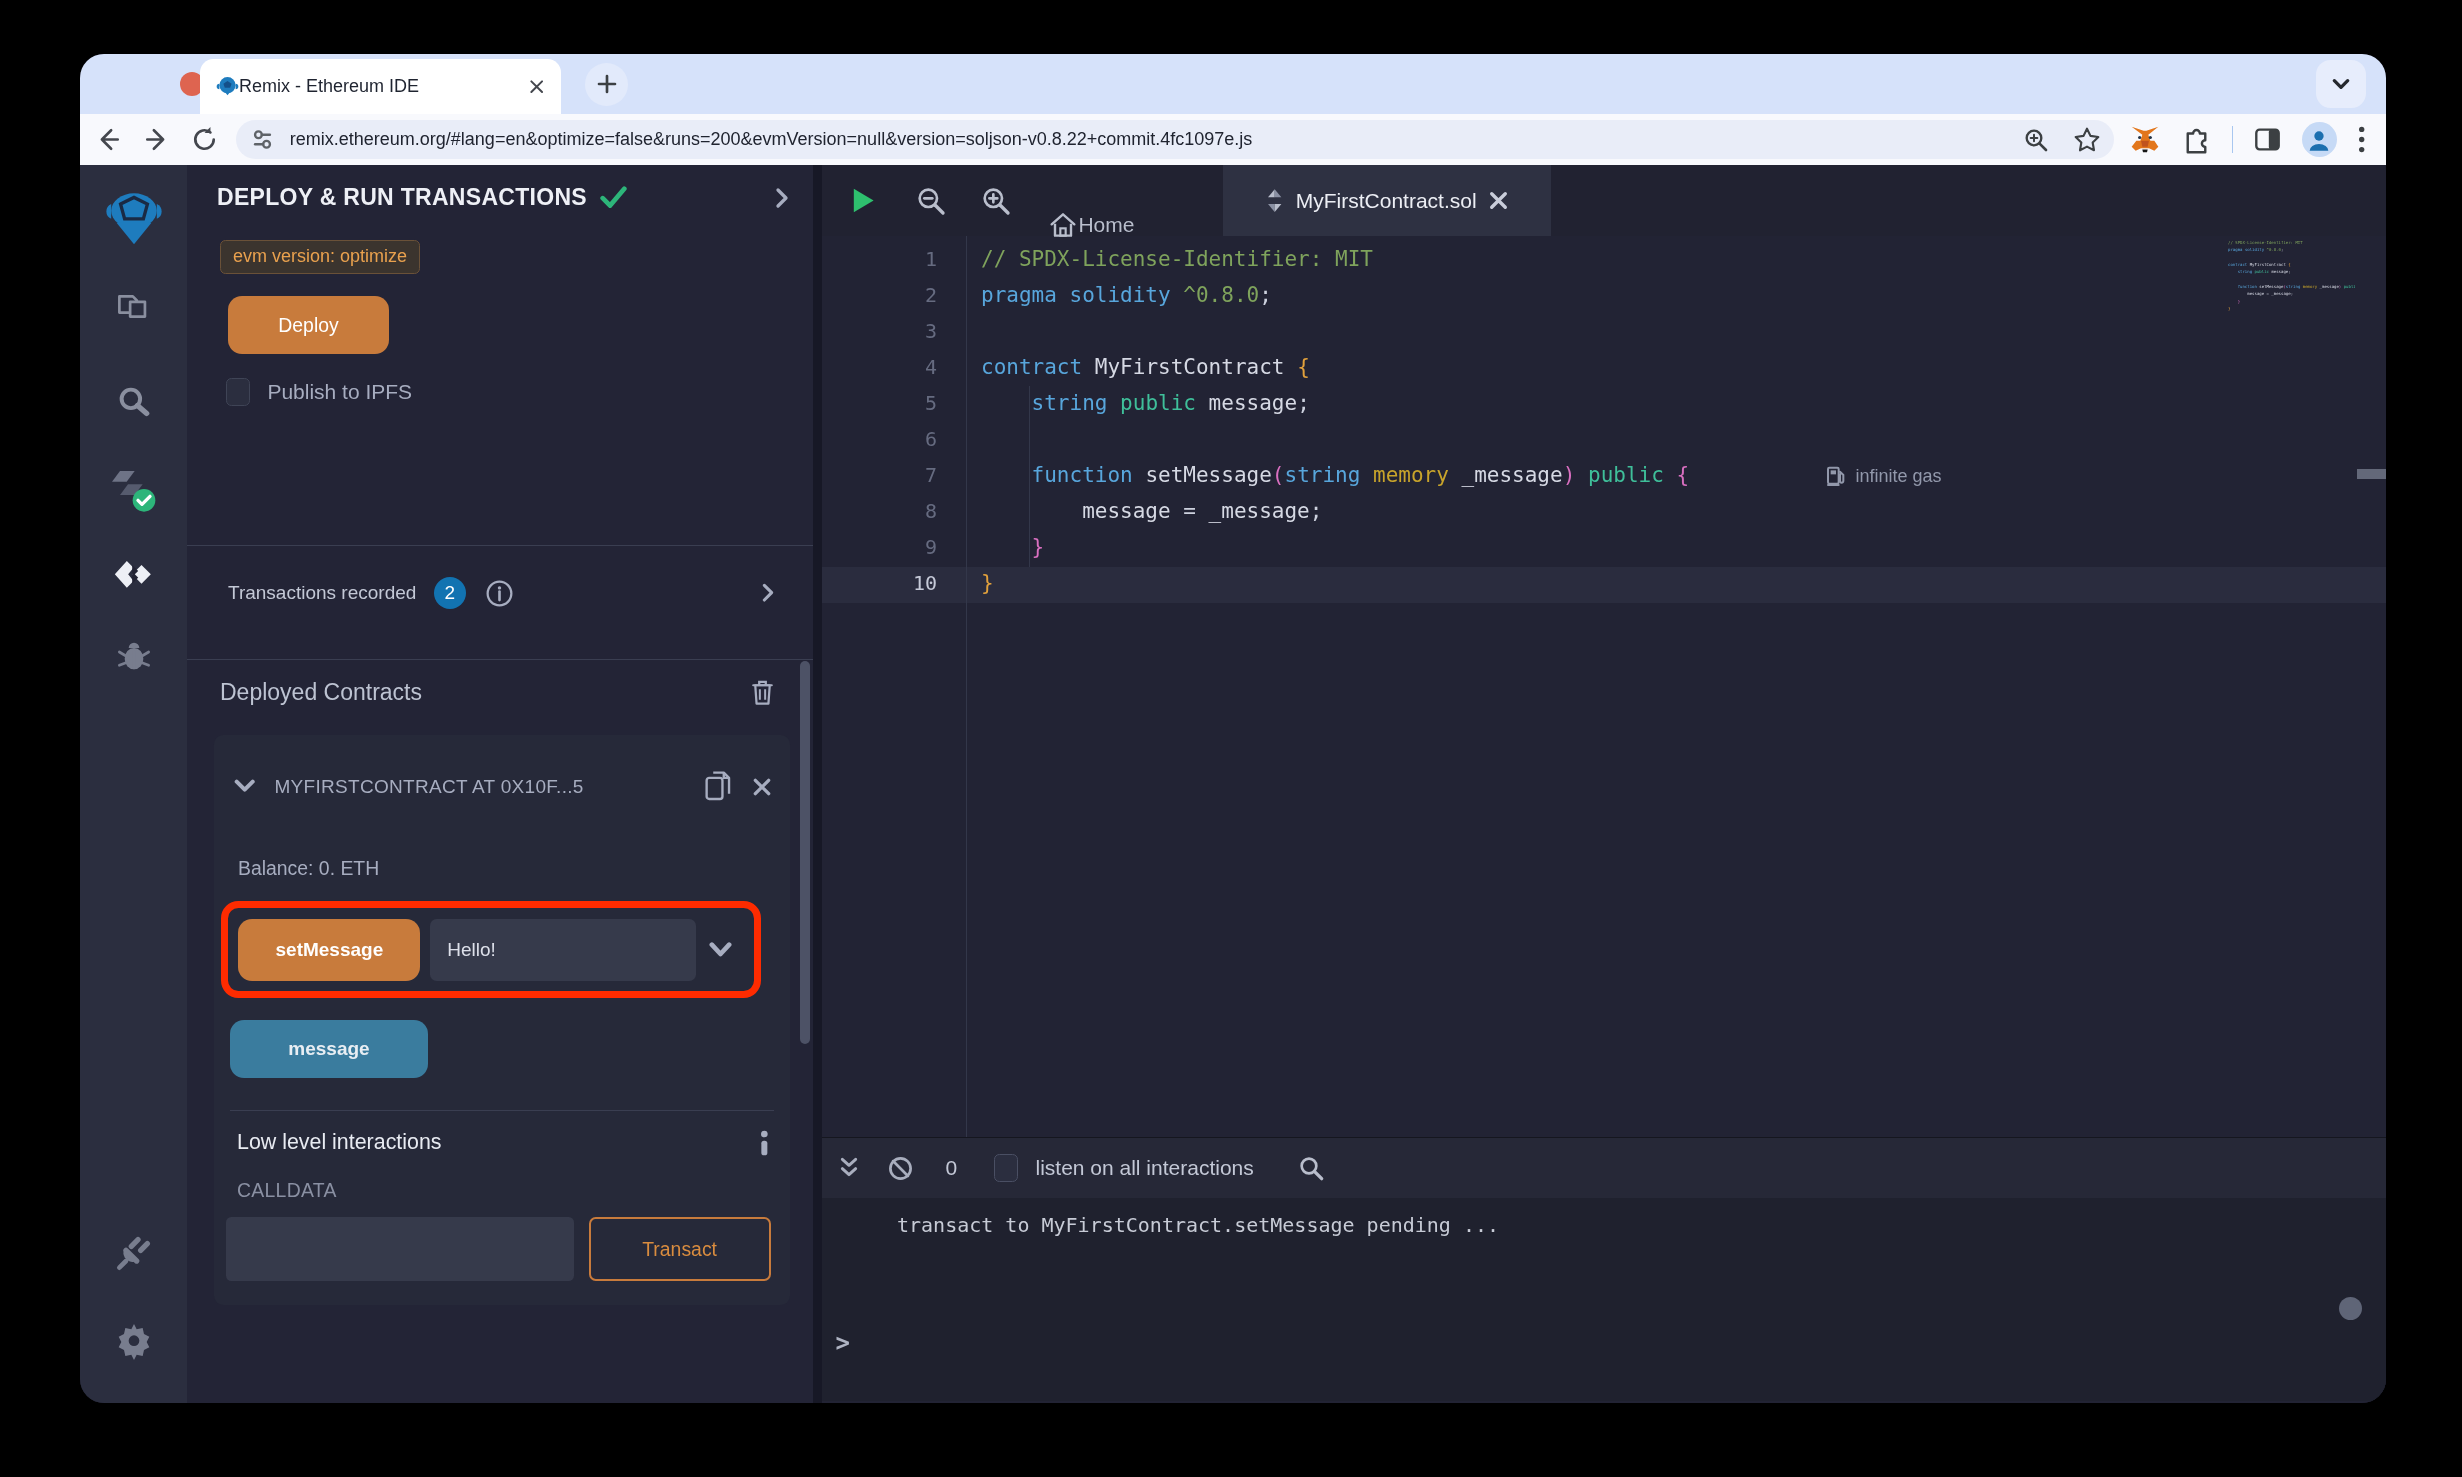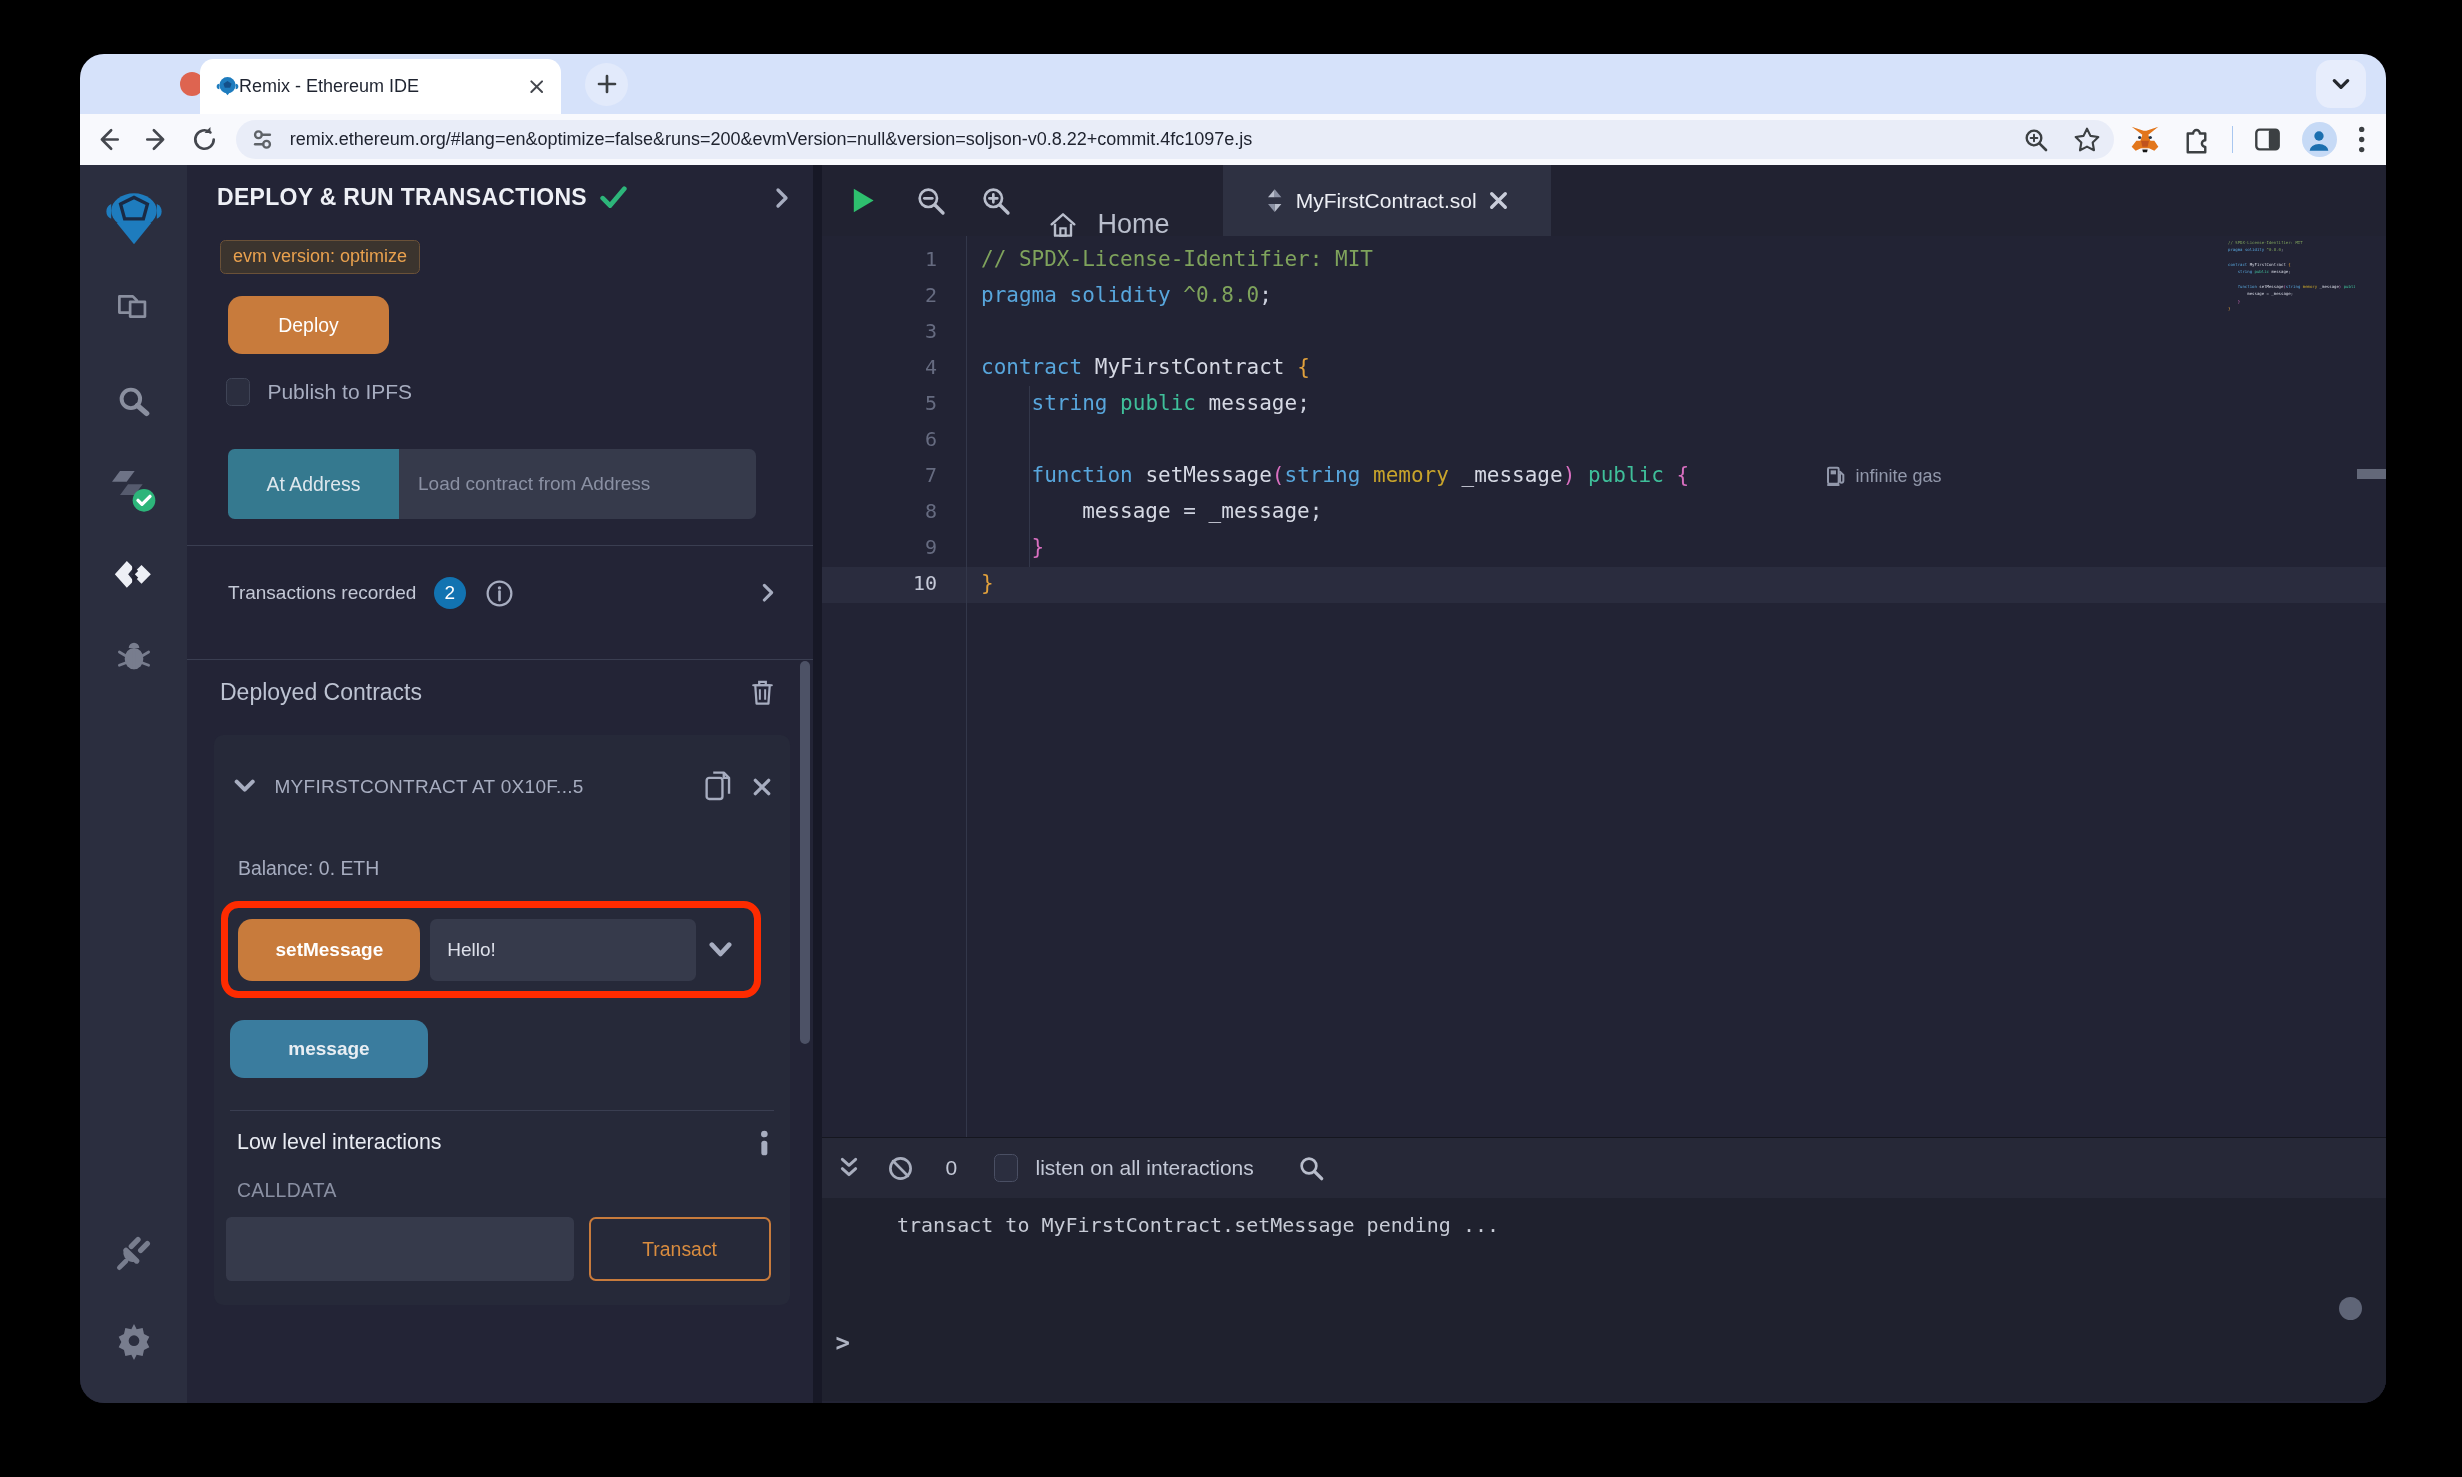"Home" .home-tab { font-size: 27px -> 21px; gap: 20px -> 1px }
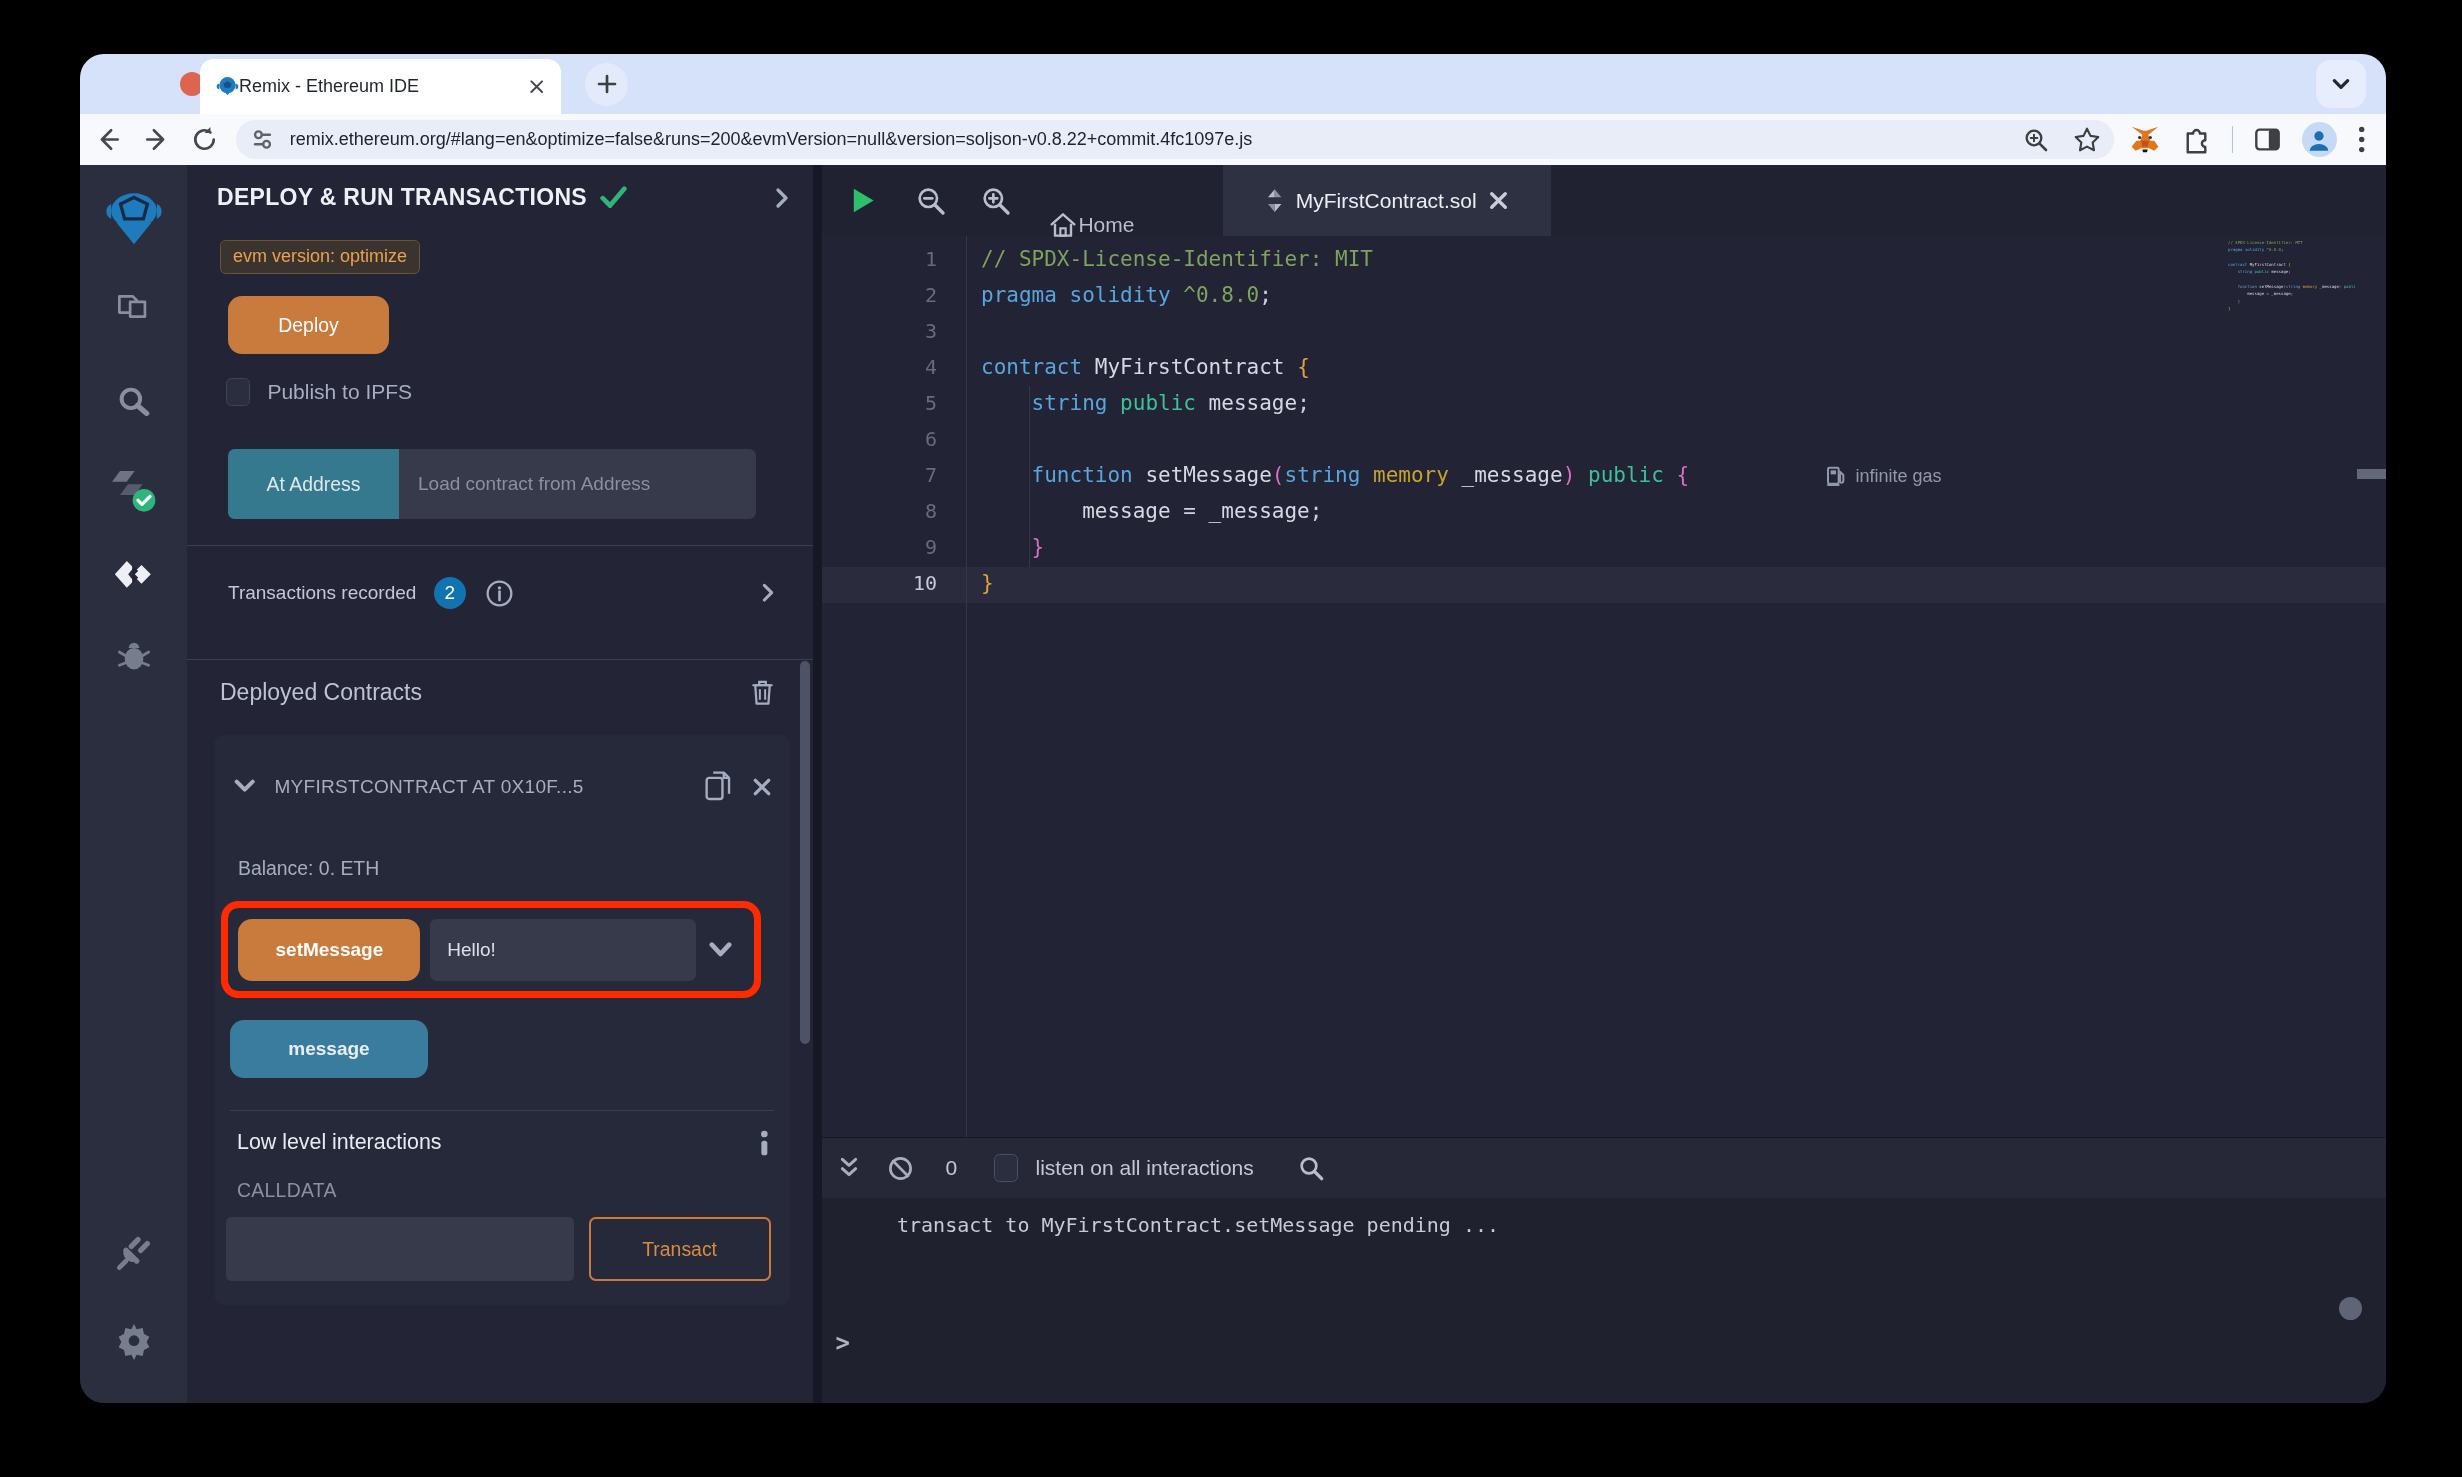"At Address" div.ataddr { html: <div> <button>At Address</button> <input> </div> -> none }
